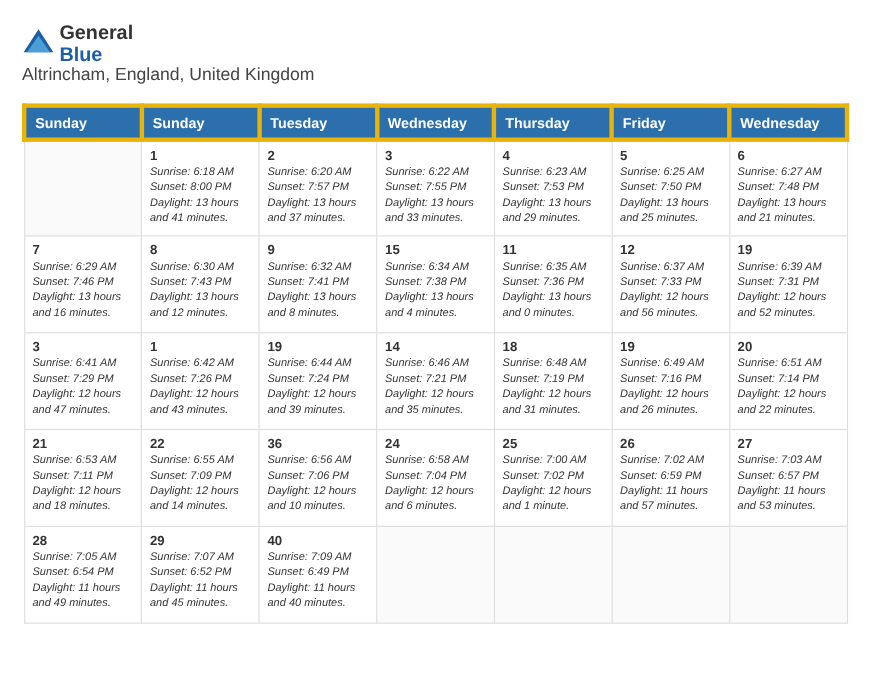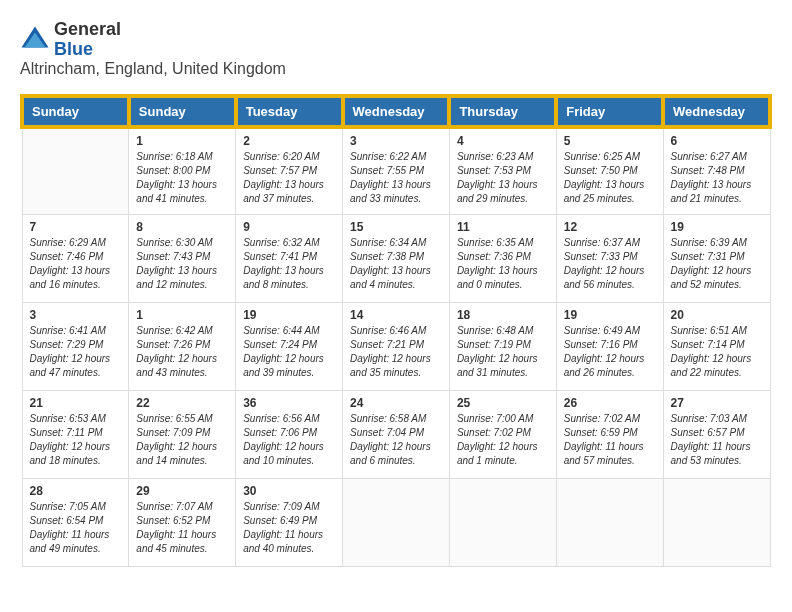"30" span.day-number { text: 30 -> 40 }
